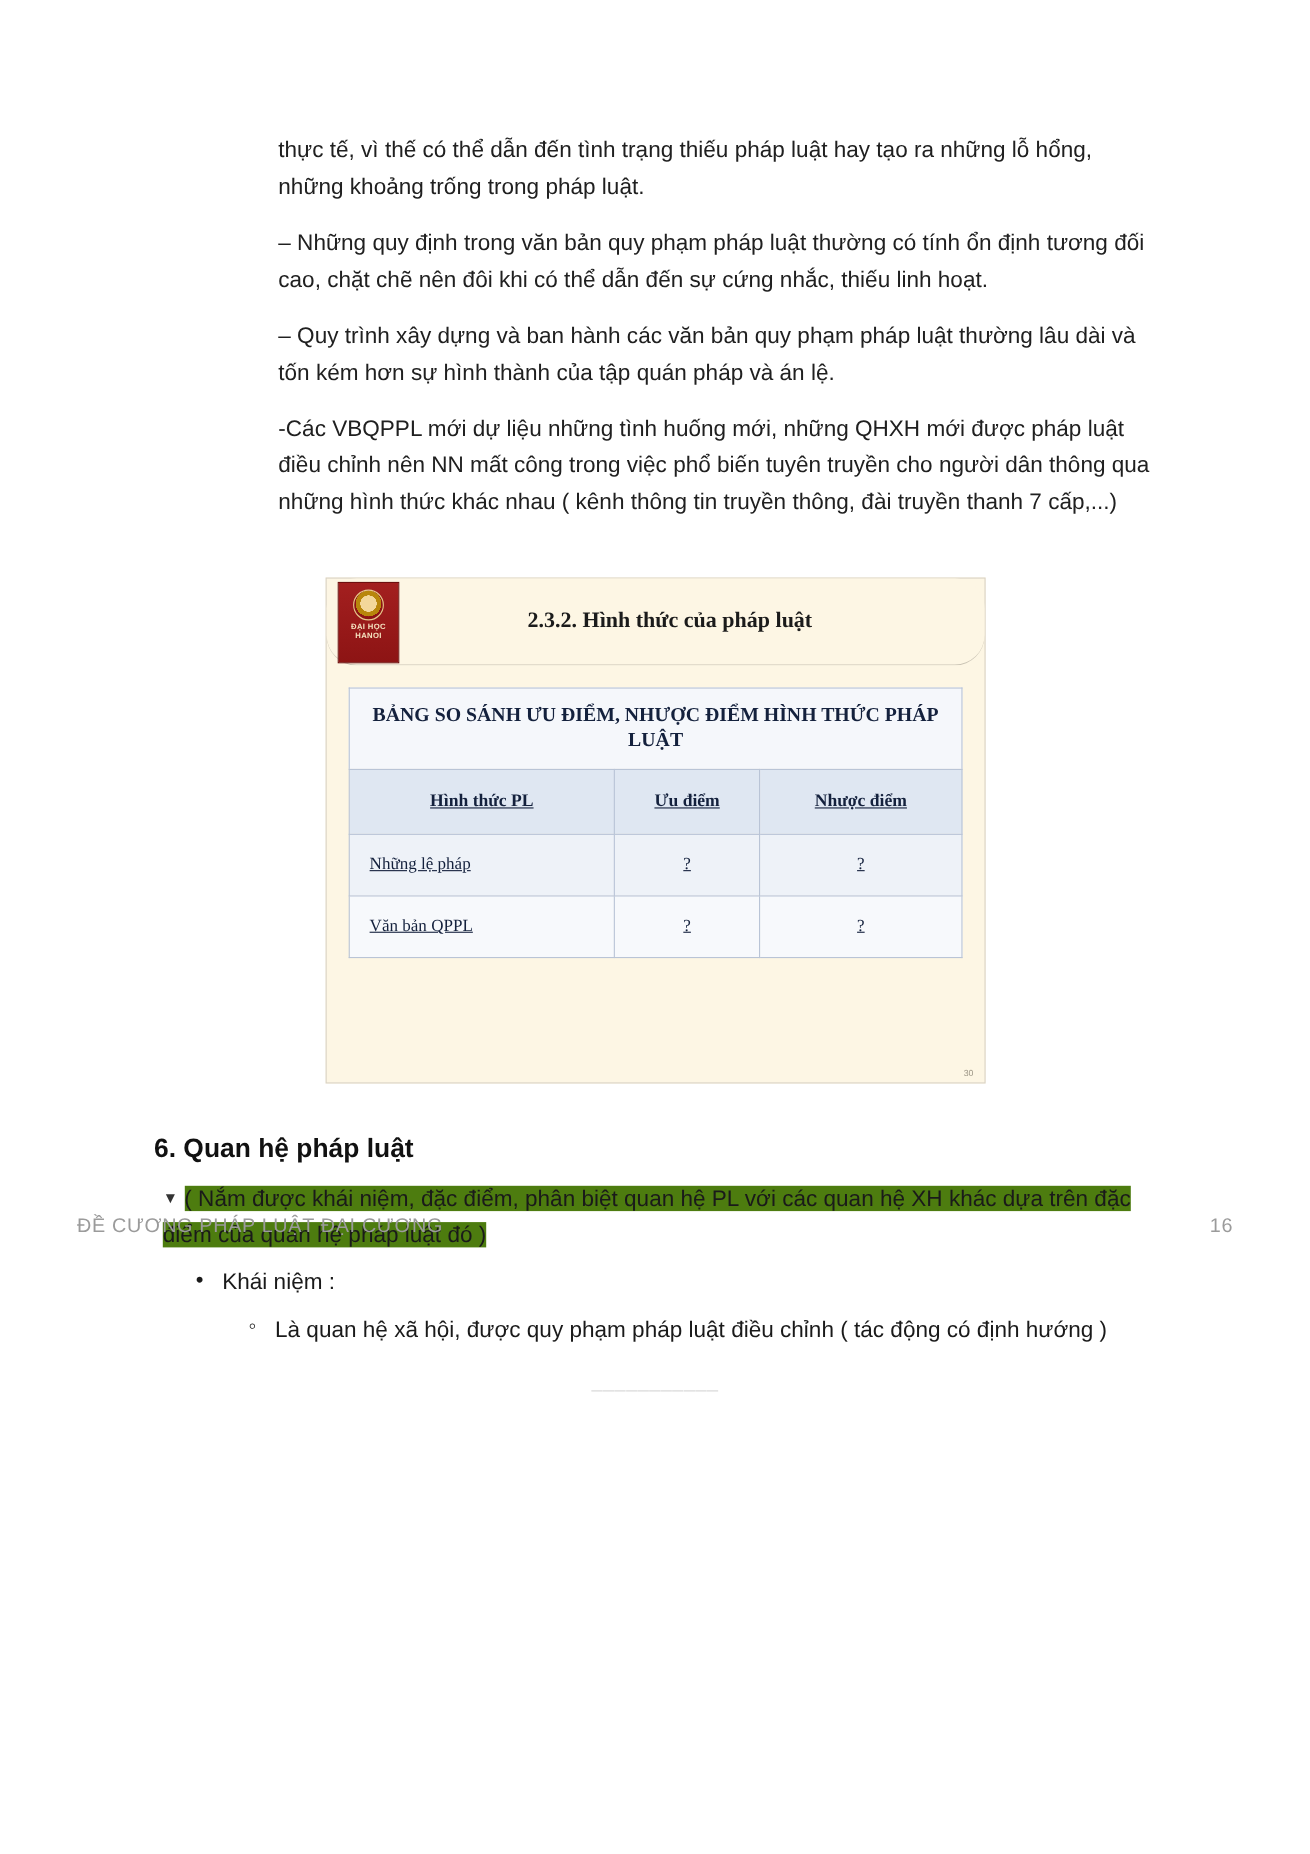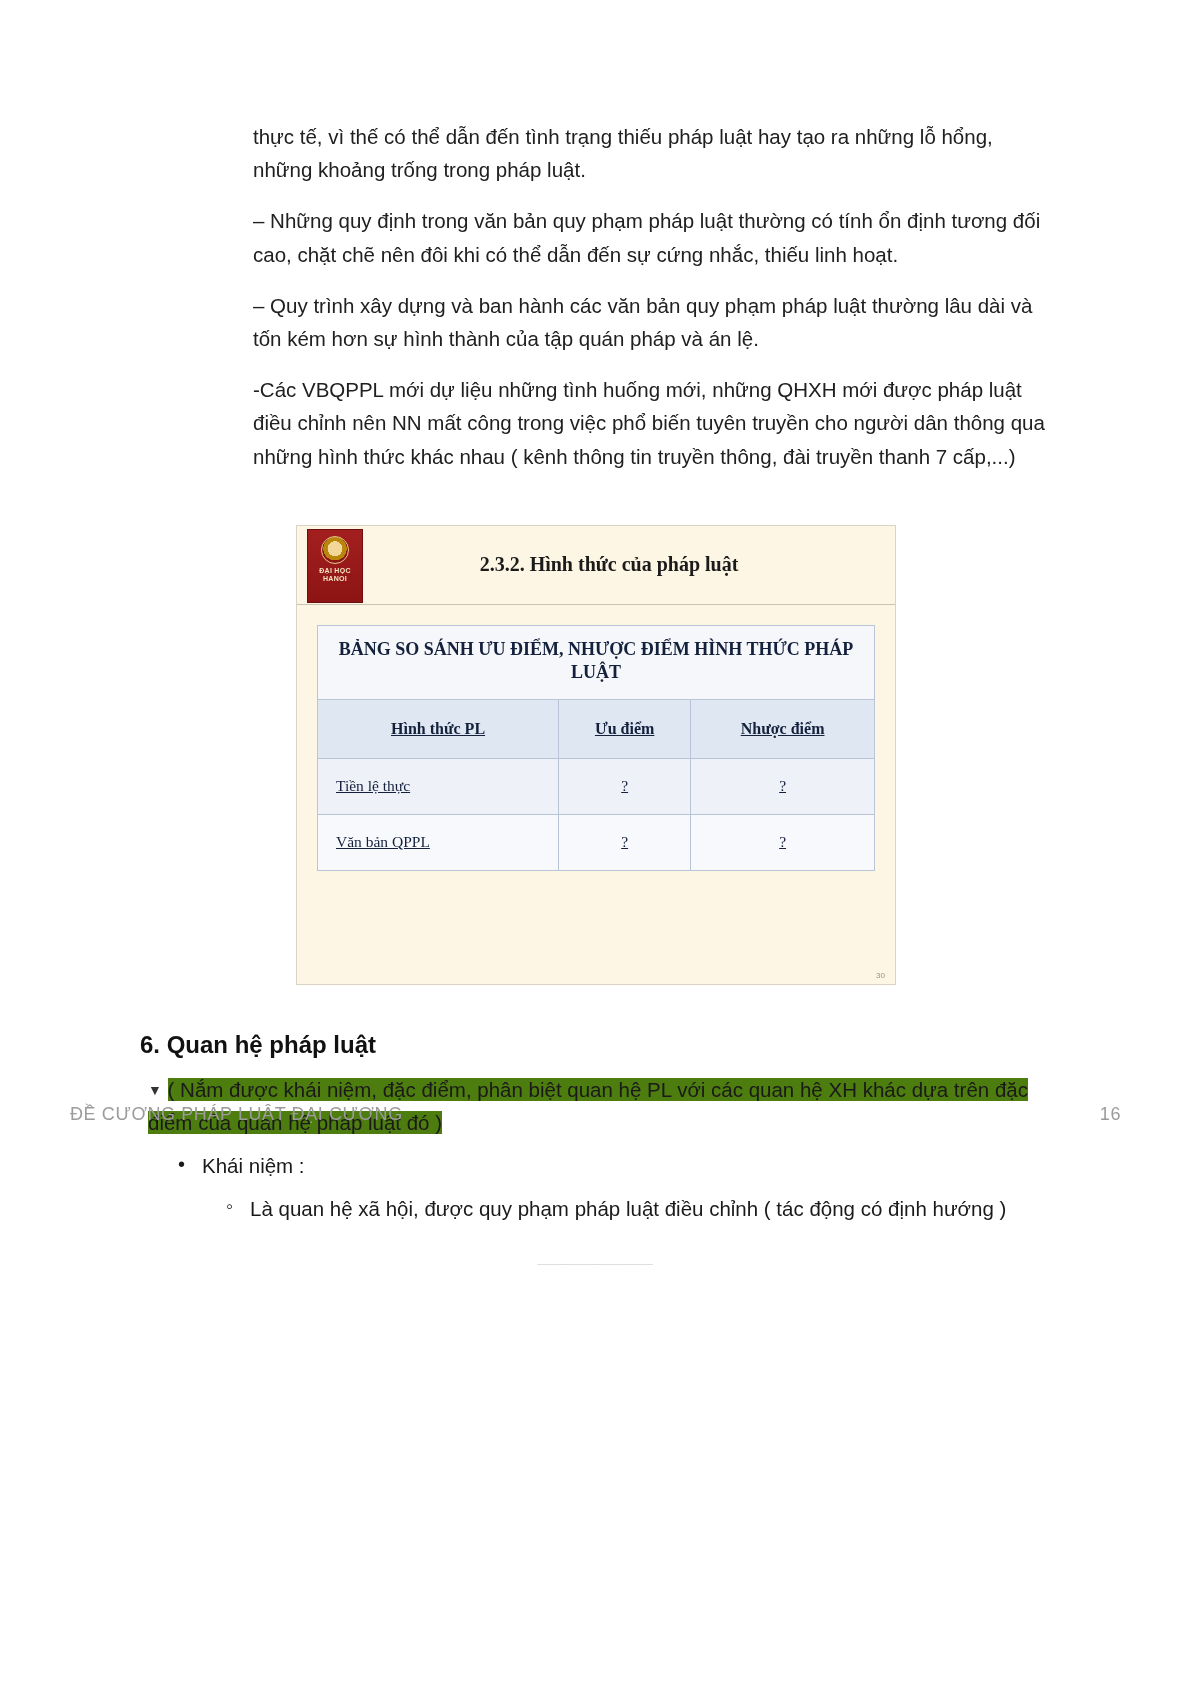"2.3.2. Hình thức của pháp" .slide-header { border-radius: none -> 27px }
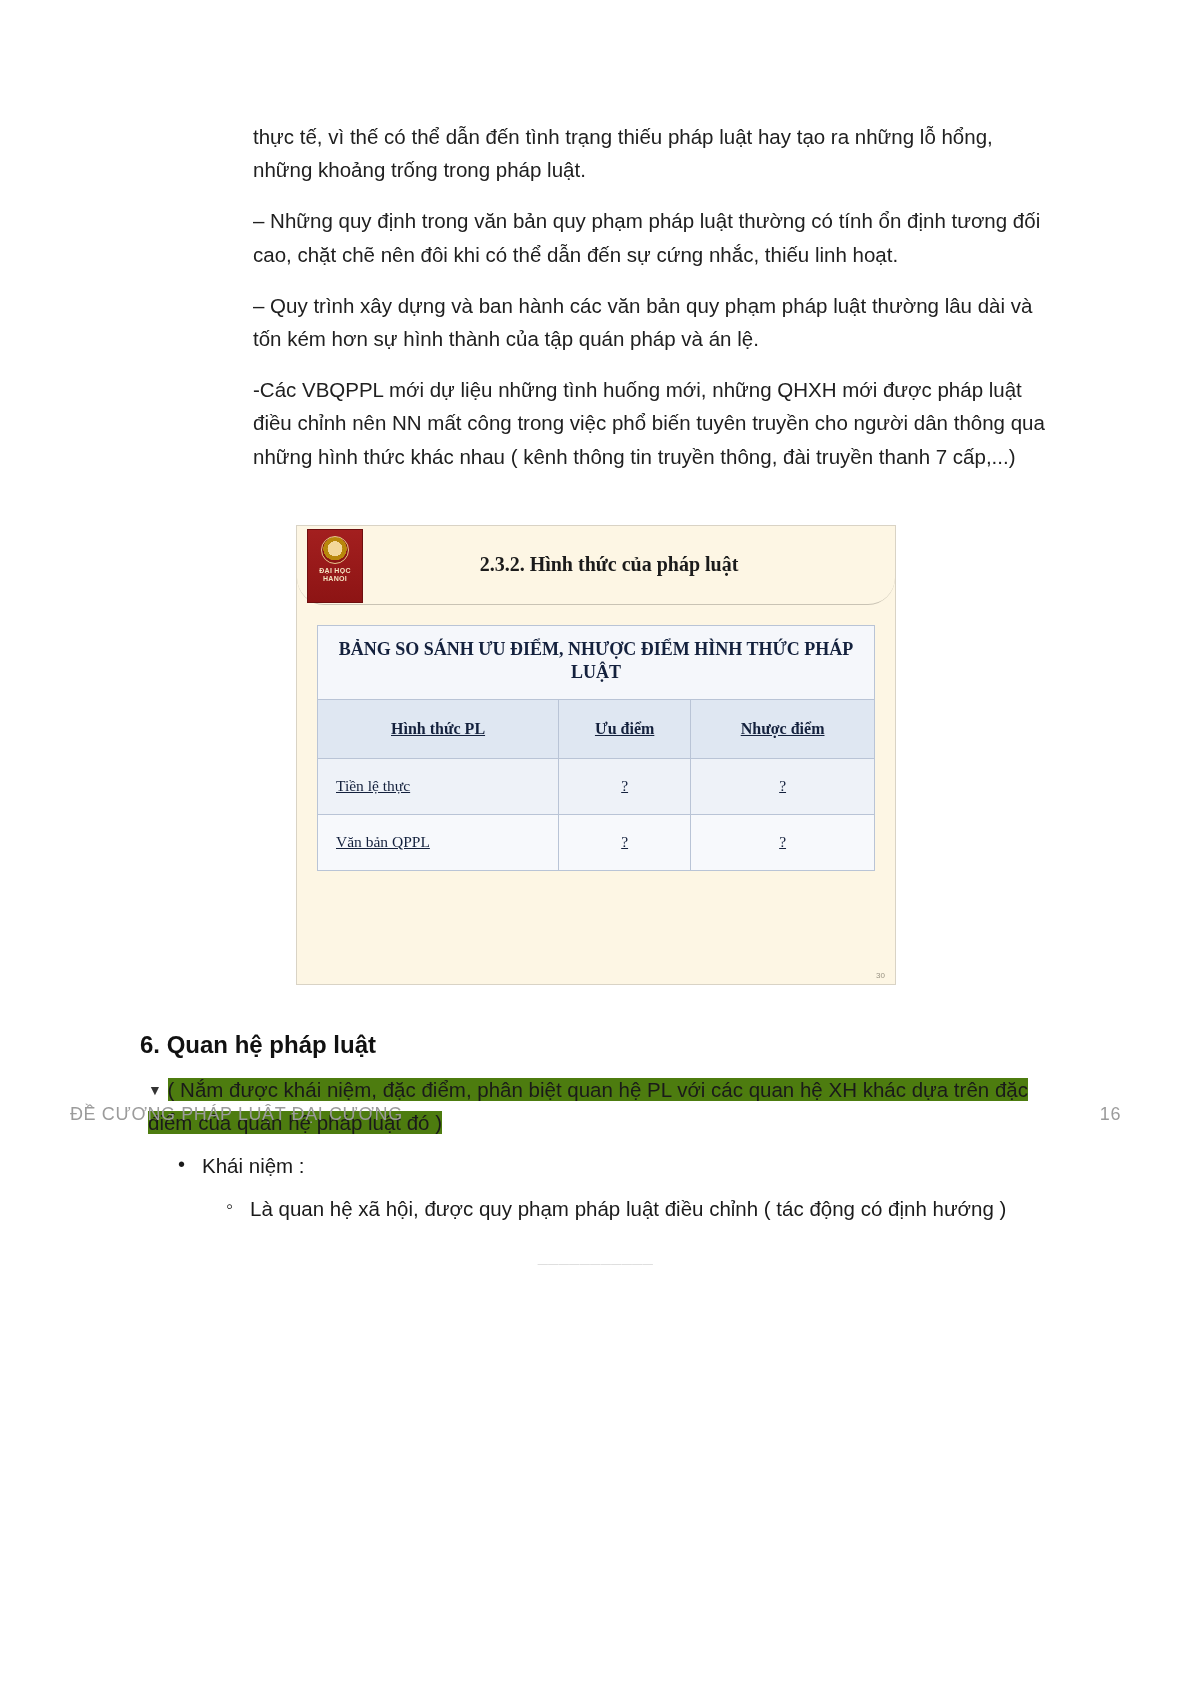"Tiền lệ thực" td.rowhdr { text: Tiền lệ thực -> Những lệ pháp }
